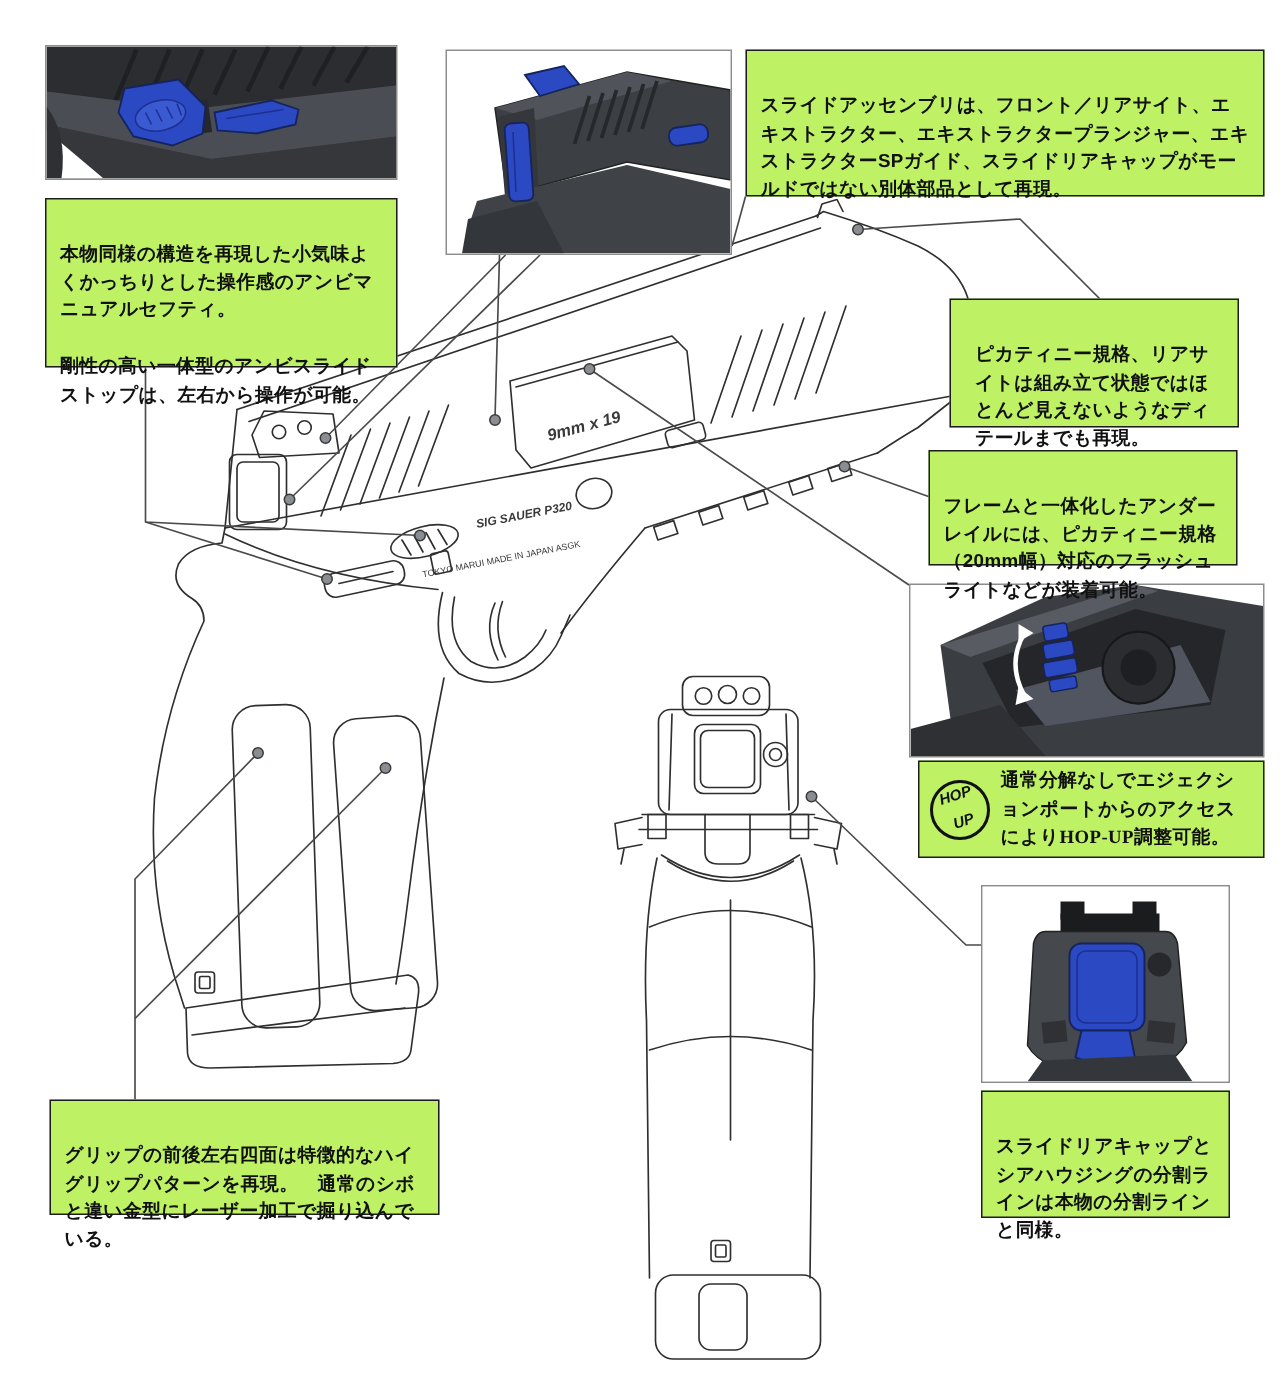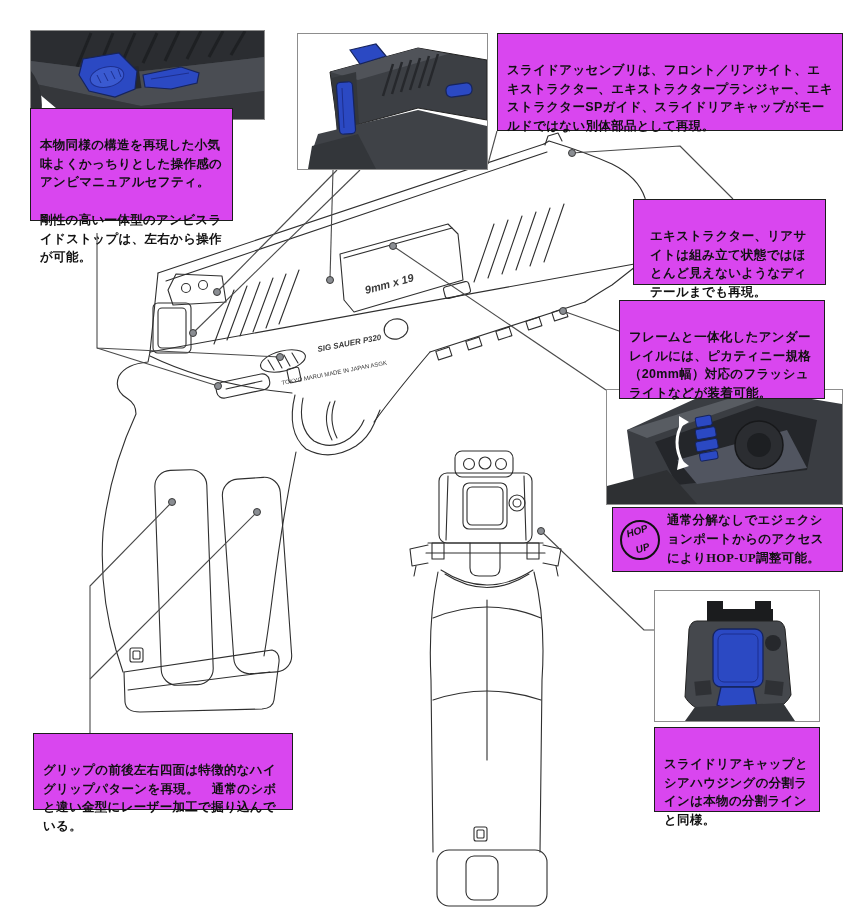"スライドアッセンブリは、フロント／リアサイト、エキストラクター、エキストラクター" .callout { background: #d946ef -> #bef264 }
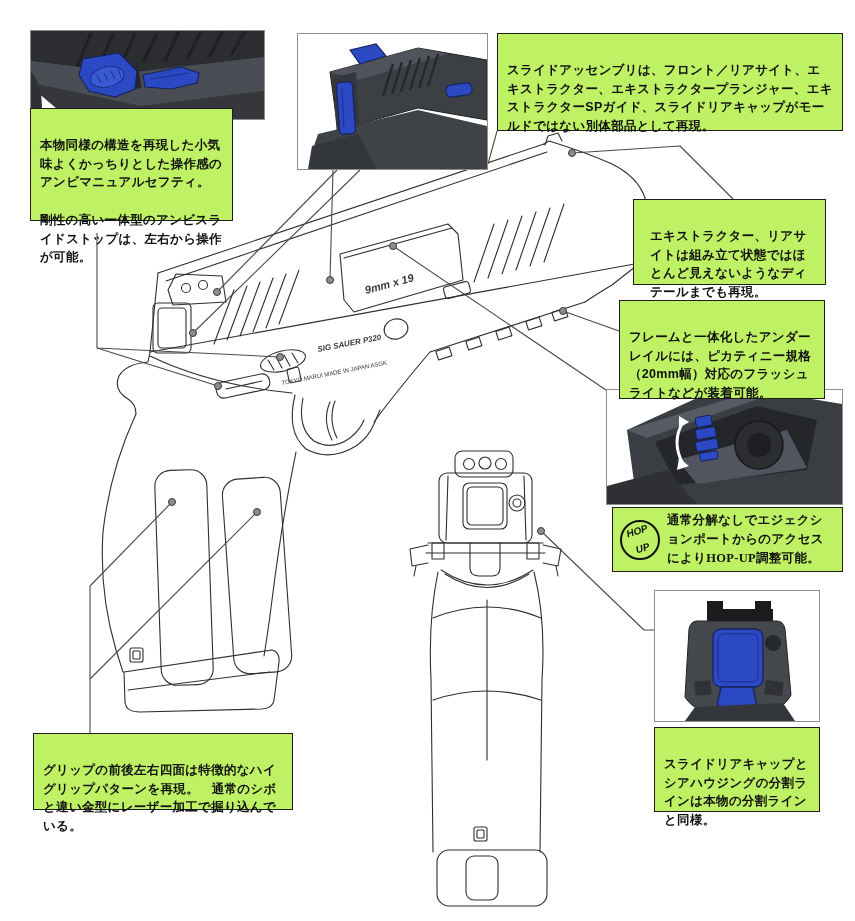"本物同様の構造を再現した小気味よくかっちりとした操作感のアンビマニュアルセフティ" #box-ambi { top: 108px -> 132px; width: 203px -> 235px }
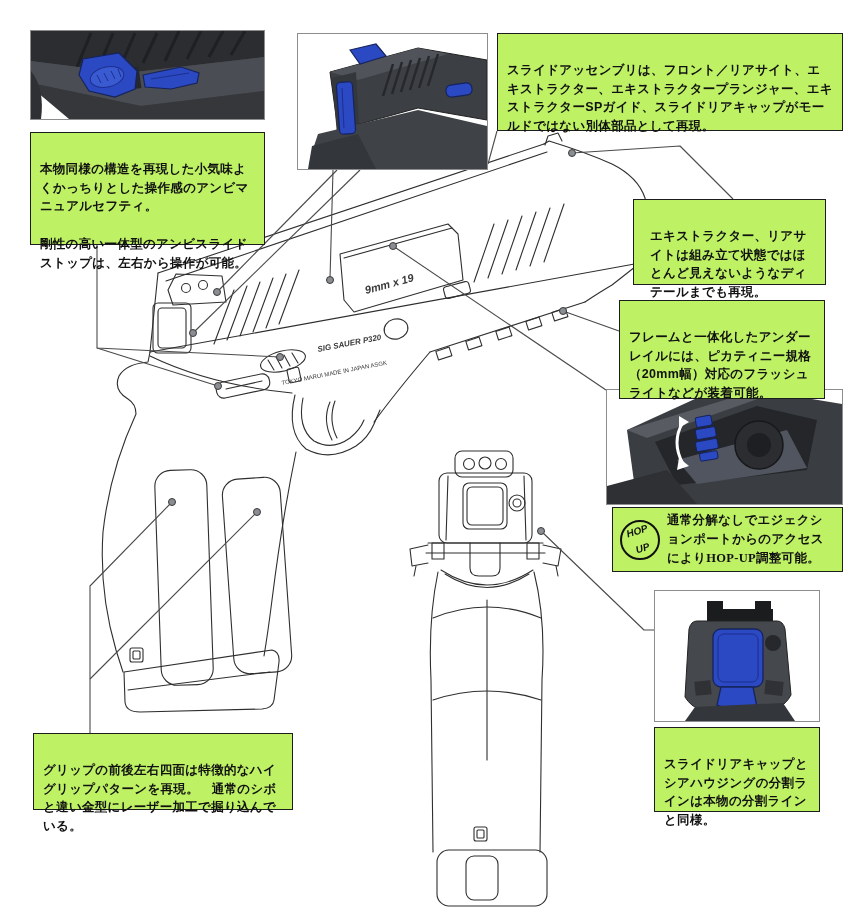"エキストラクター、リアサイトは組み立て状態ではほとんど見えないようなディテールま" span { text: エキストラクター -> ピカティニー規格 }
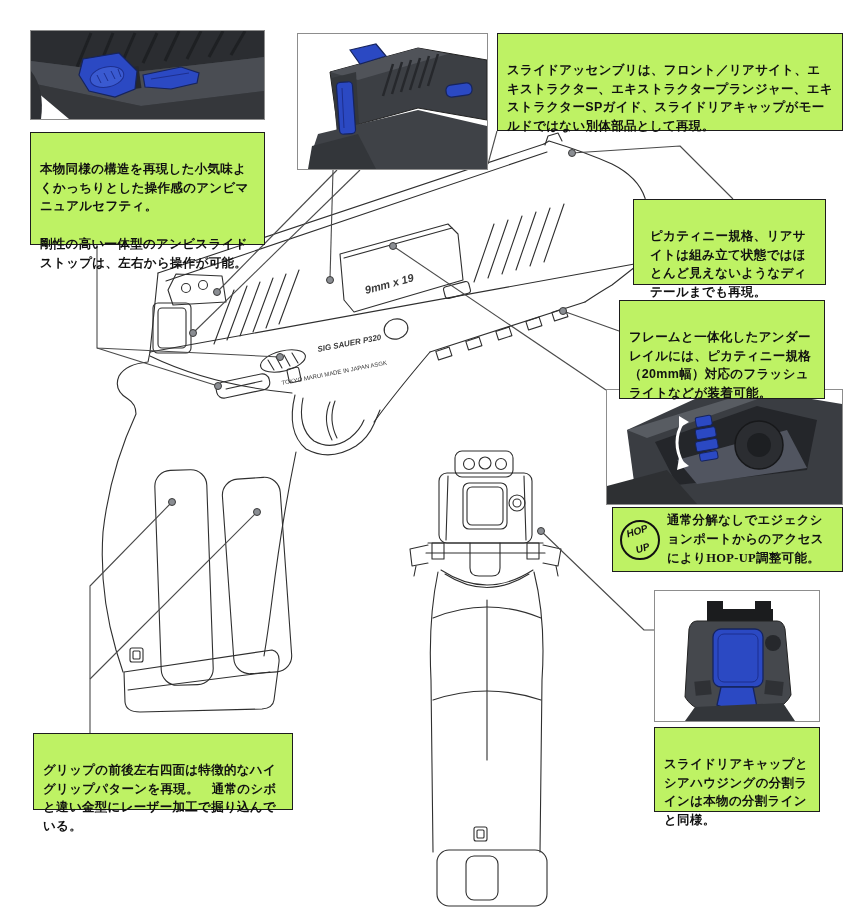"フレームと一体化したアンダーレイルには、ピカティニー規格（20mm幅）対応のフラ" #box-rail { height: 99px -> 77px }
